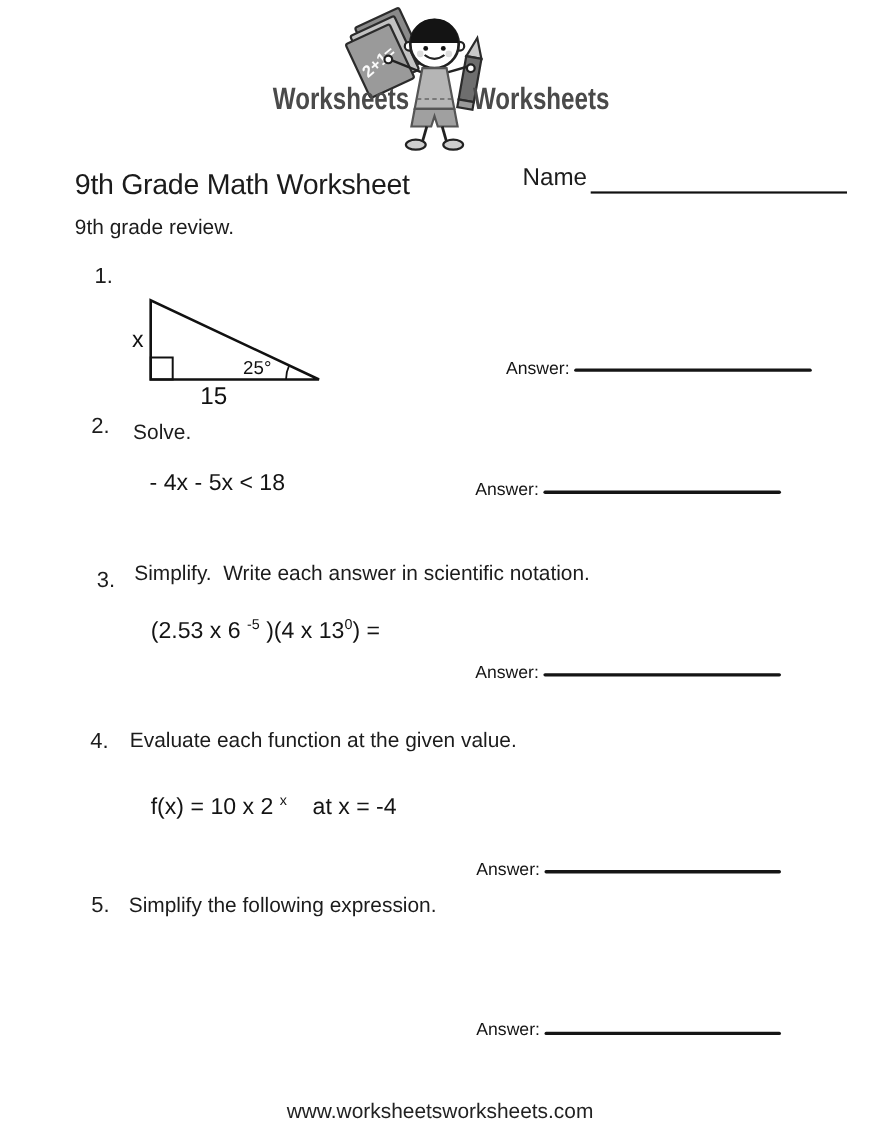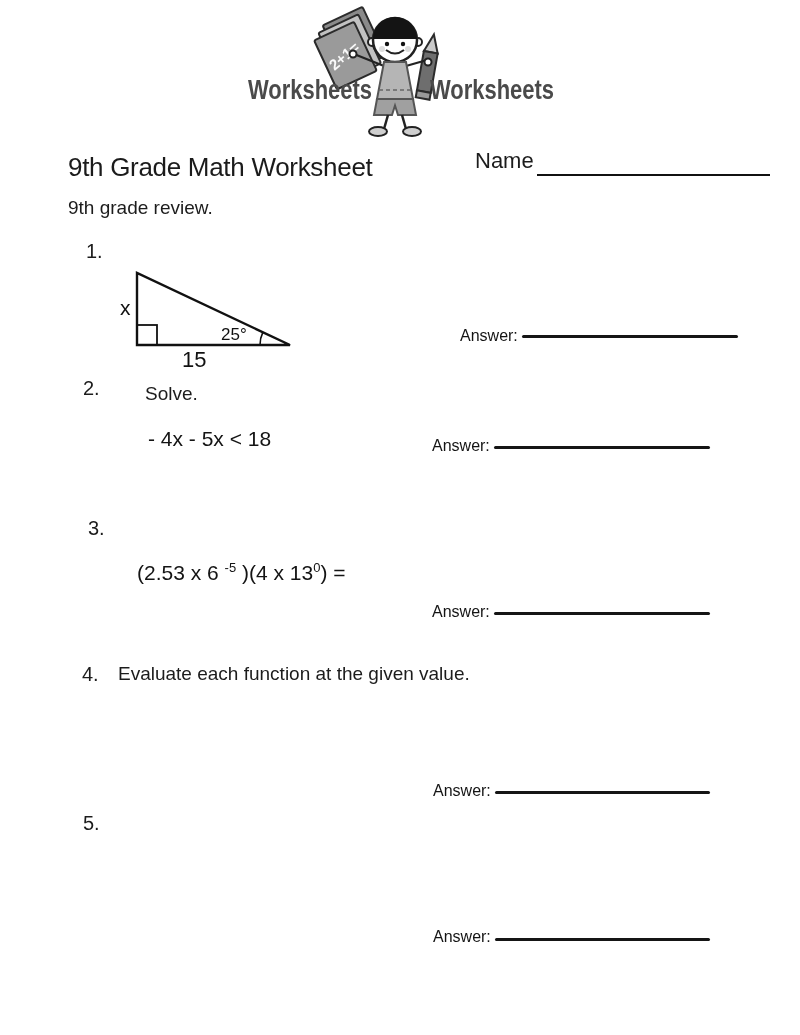"Solve." #q2-prompt { margin-left: 24px -> none }
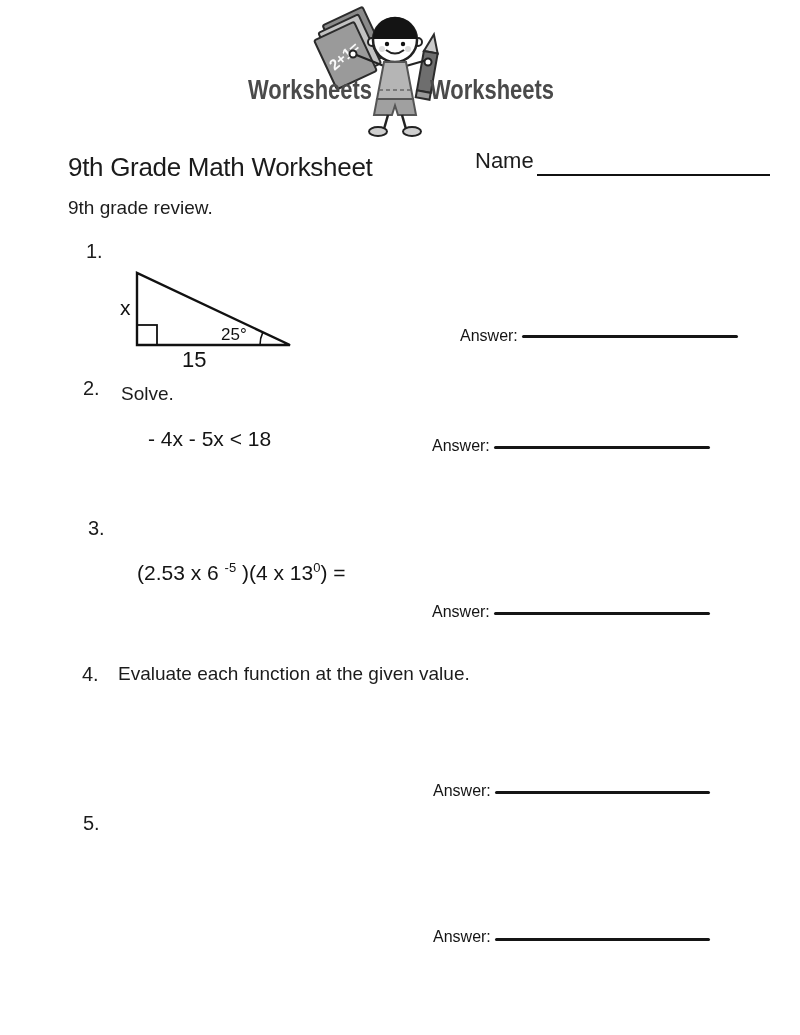"- 4x - 5x <" #q2-expr { left: 148px -> 136px }
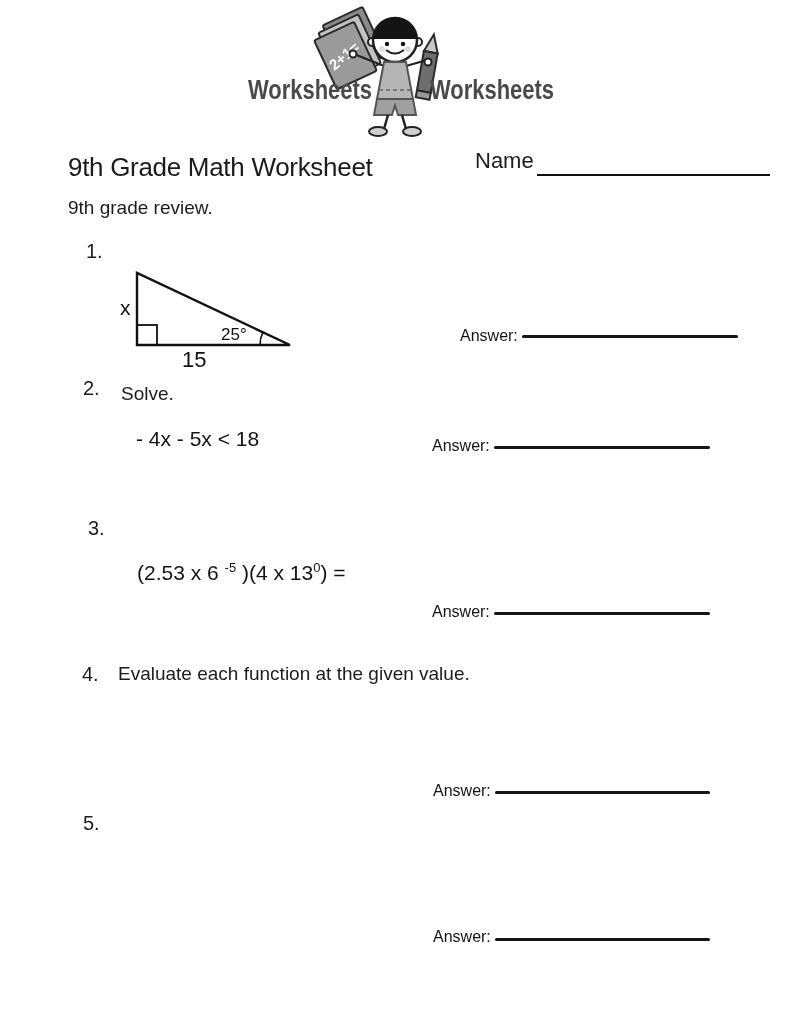"Simplify. Write each answer in" div.abs { html: none -> <div>Simplify. Write each answer in scientific notation.</div> }
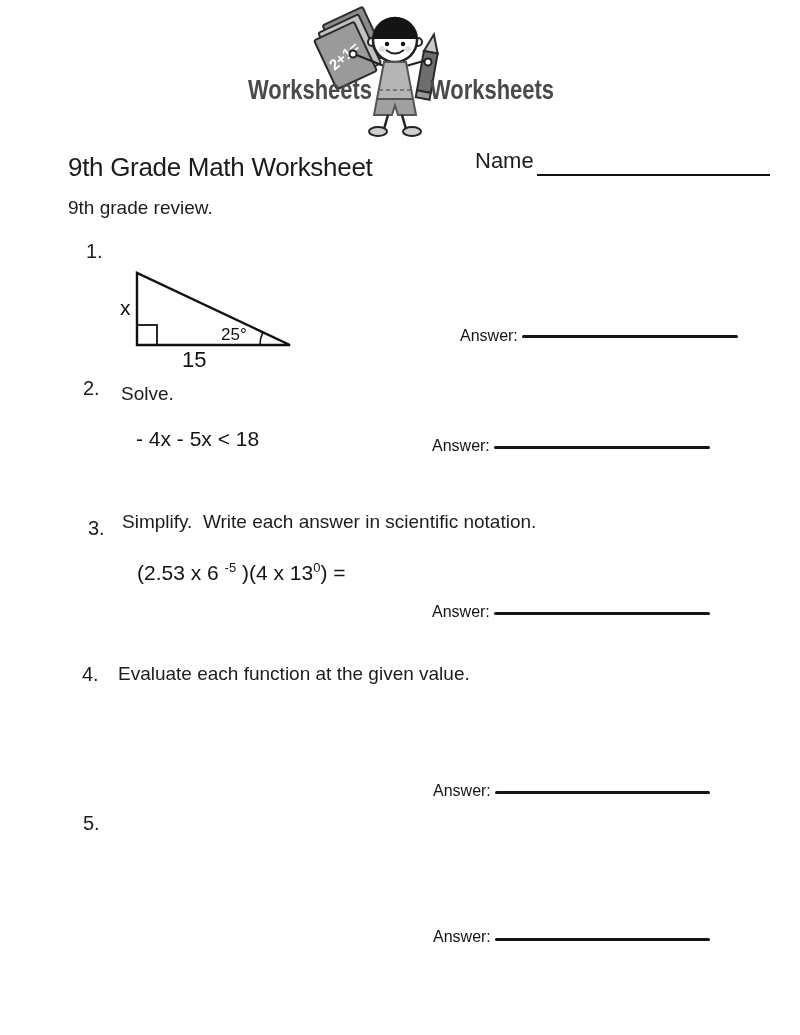"f(x) = 10 x 2" div.abs { html: none -> <div><span>f(x) = 10 x 2 </span><sup>x</sup><span> at x = -4</span></div> }
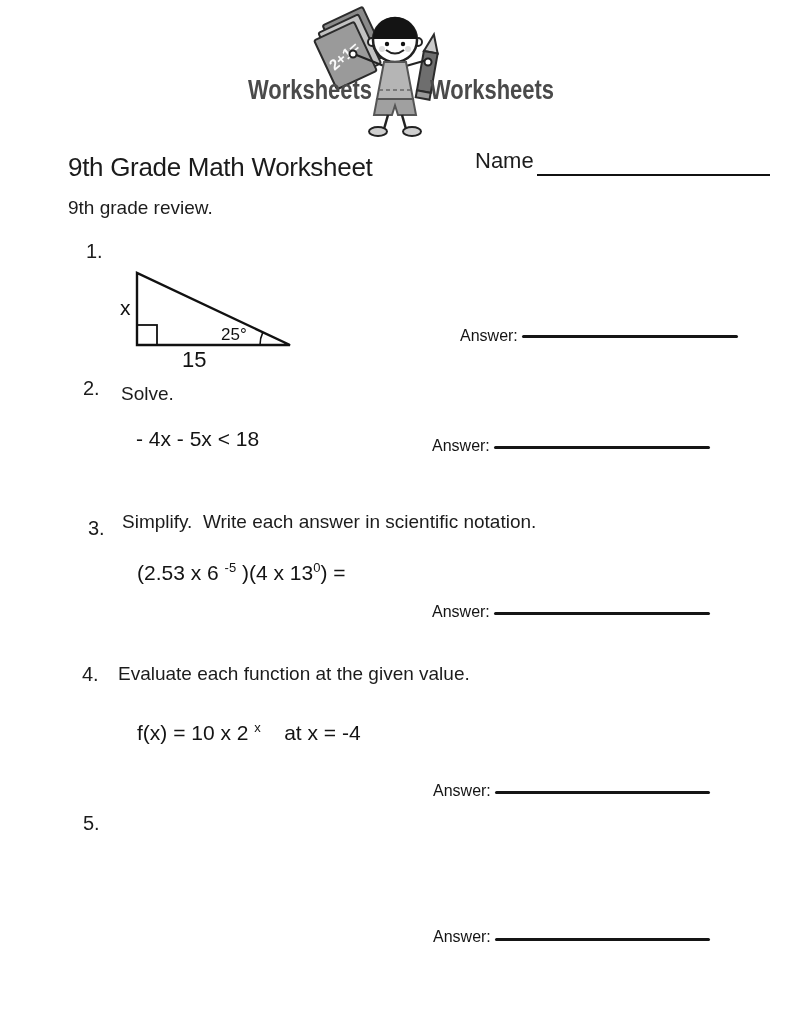"Simplify the following expression." div.abs { html: none -> <div>Simplify the following expression.</div> }
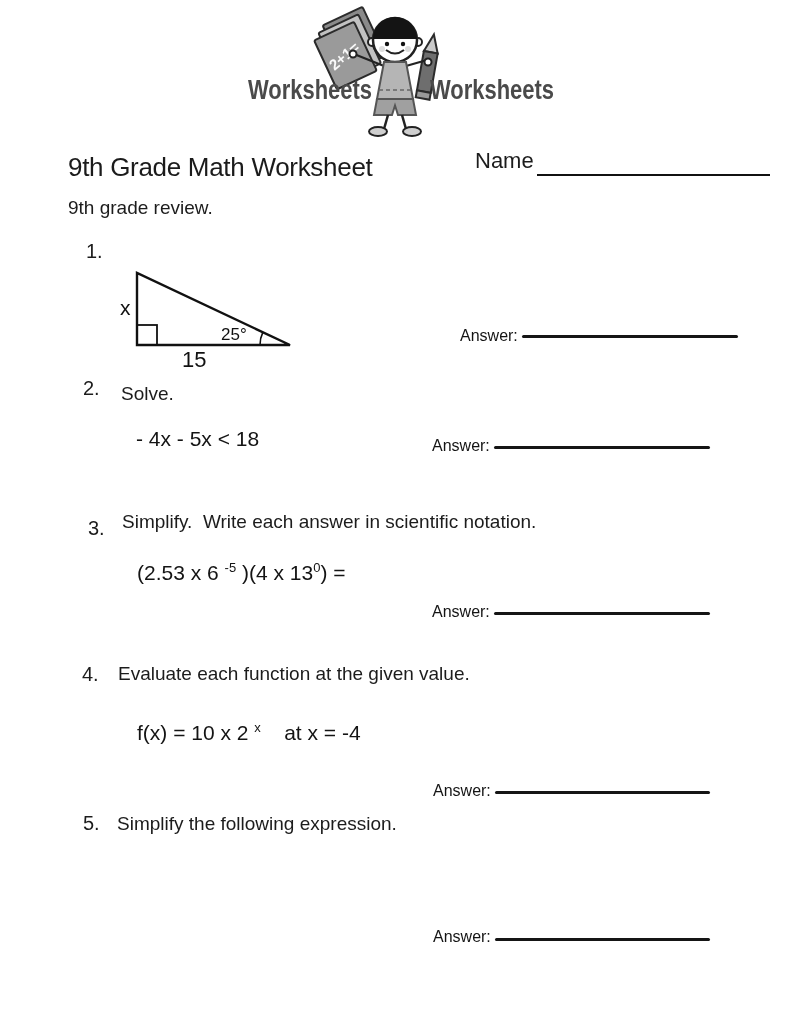"www.worksheetsworksheets.com" div.abs { html: none -> <div>www.worksheetsworksheets.com</div> }
